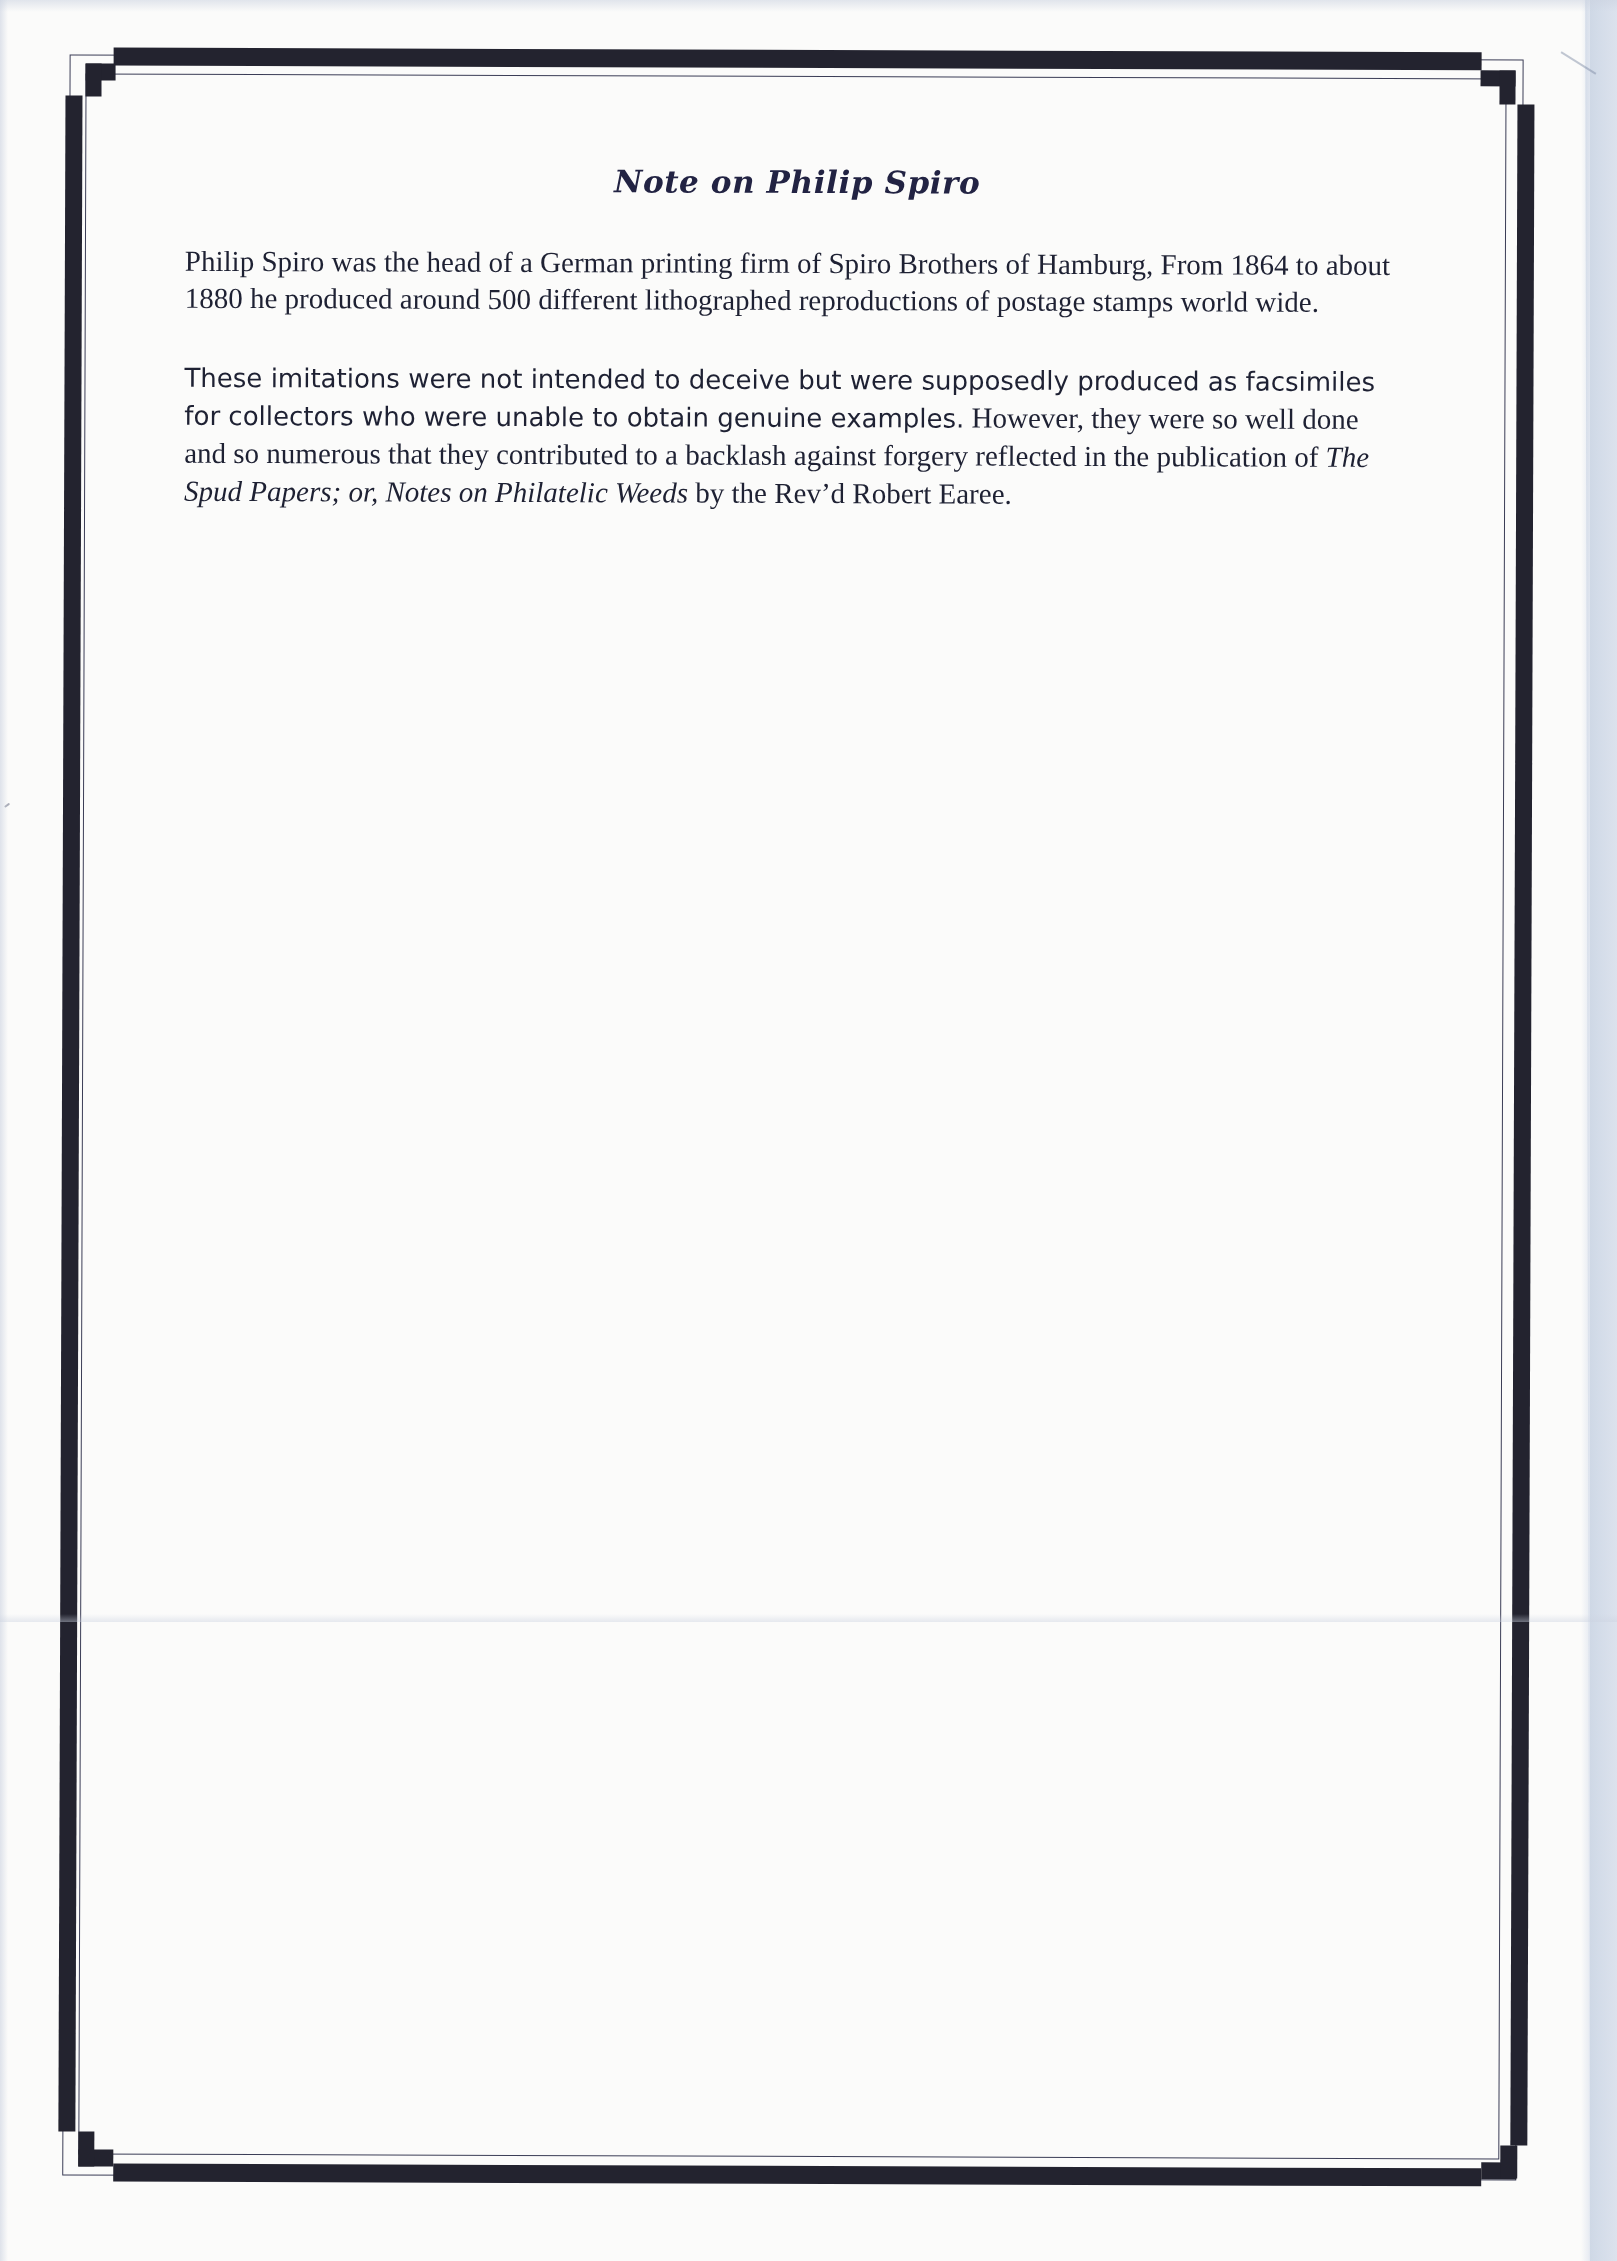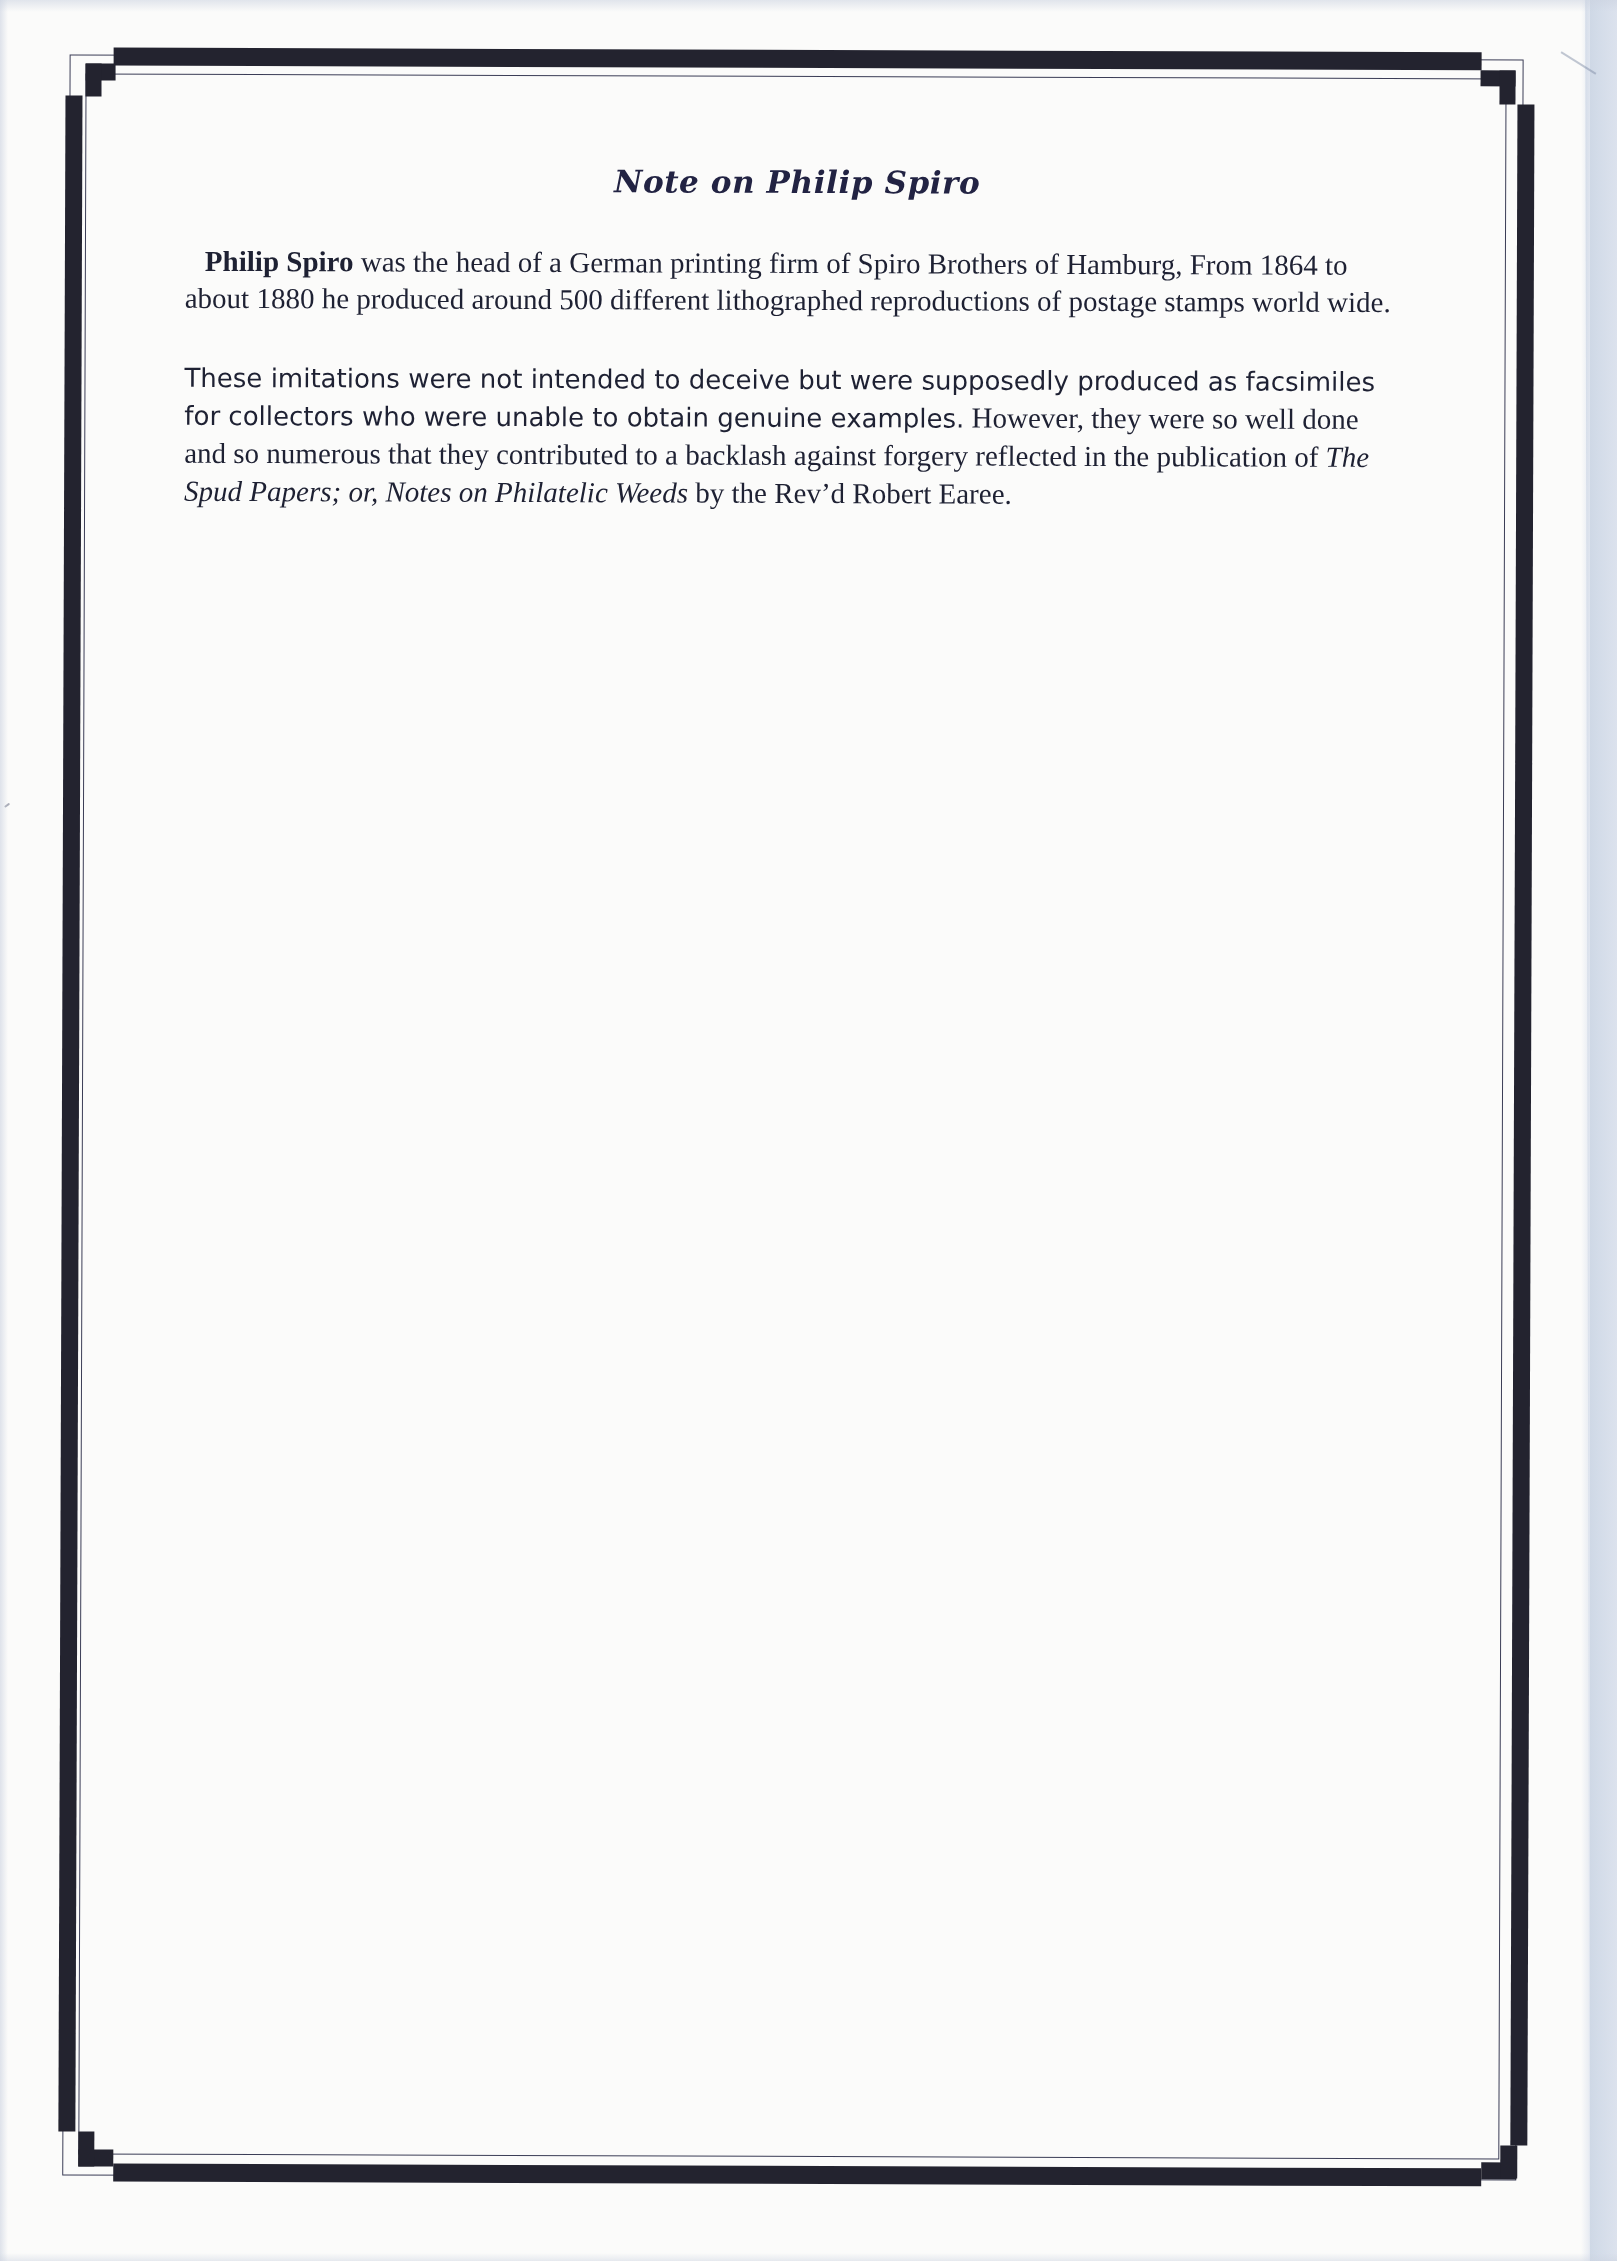"Note on Philip Spiro" .scan-root { height: 2261px -> 1622px }
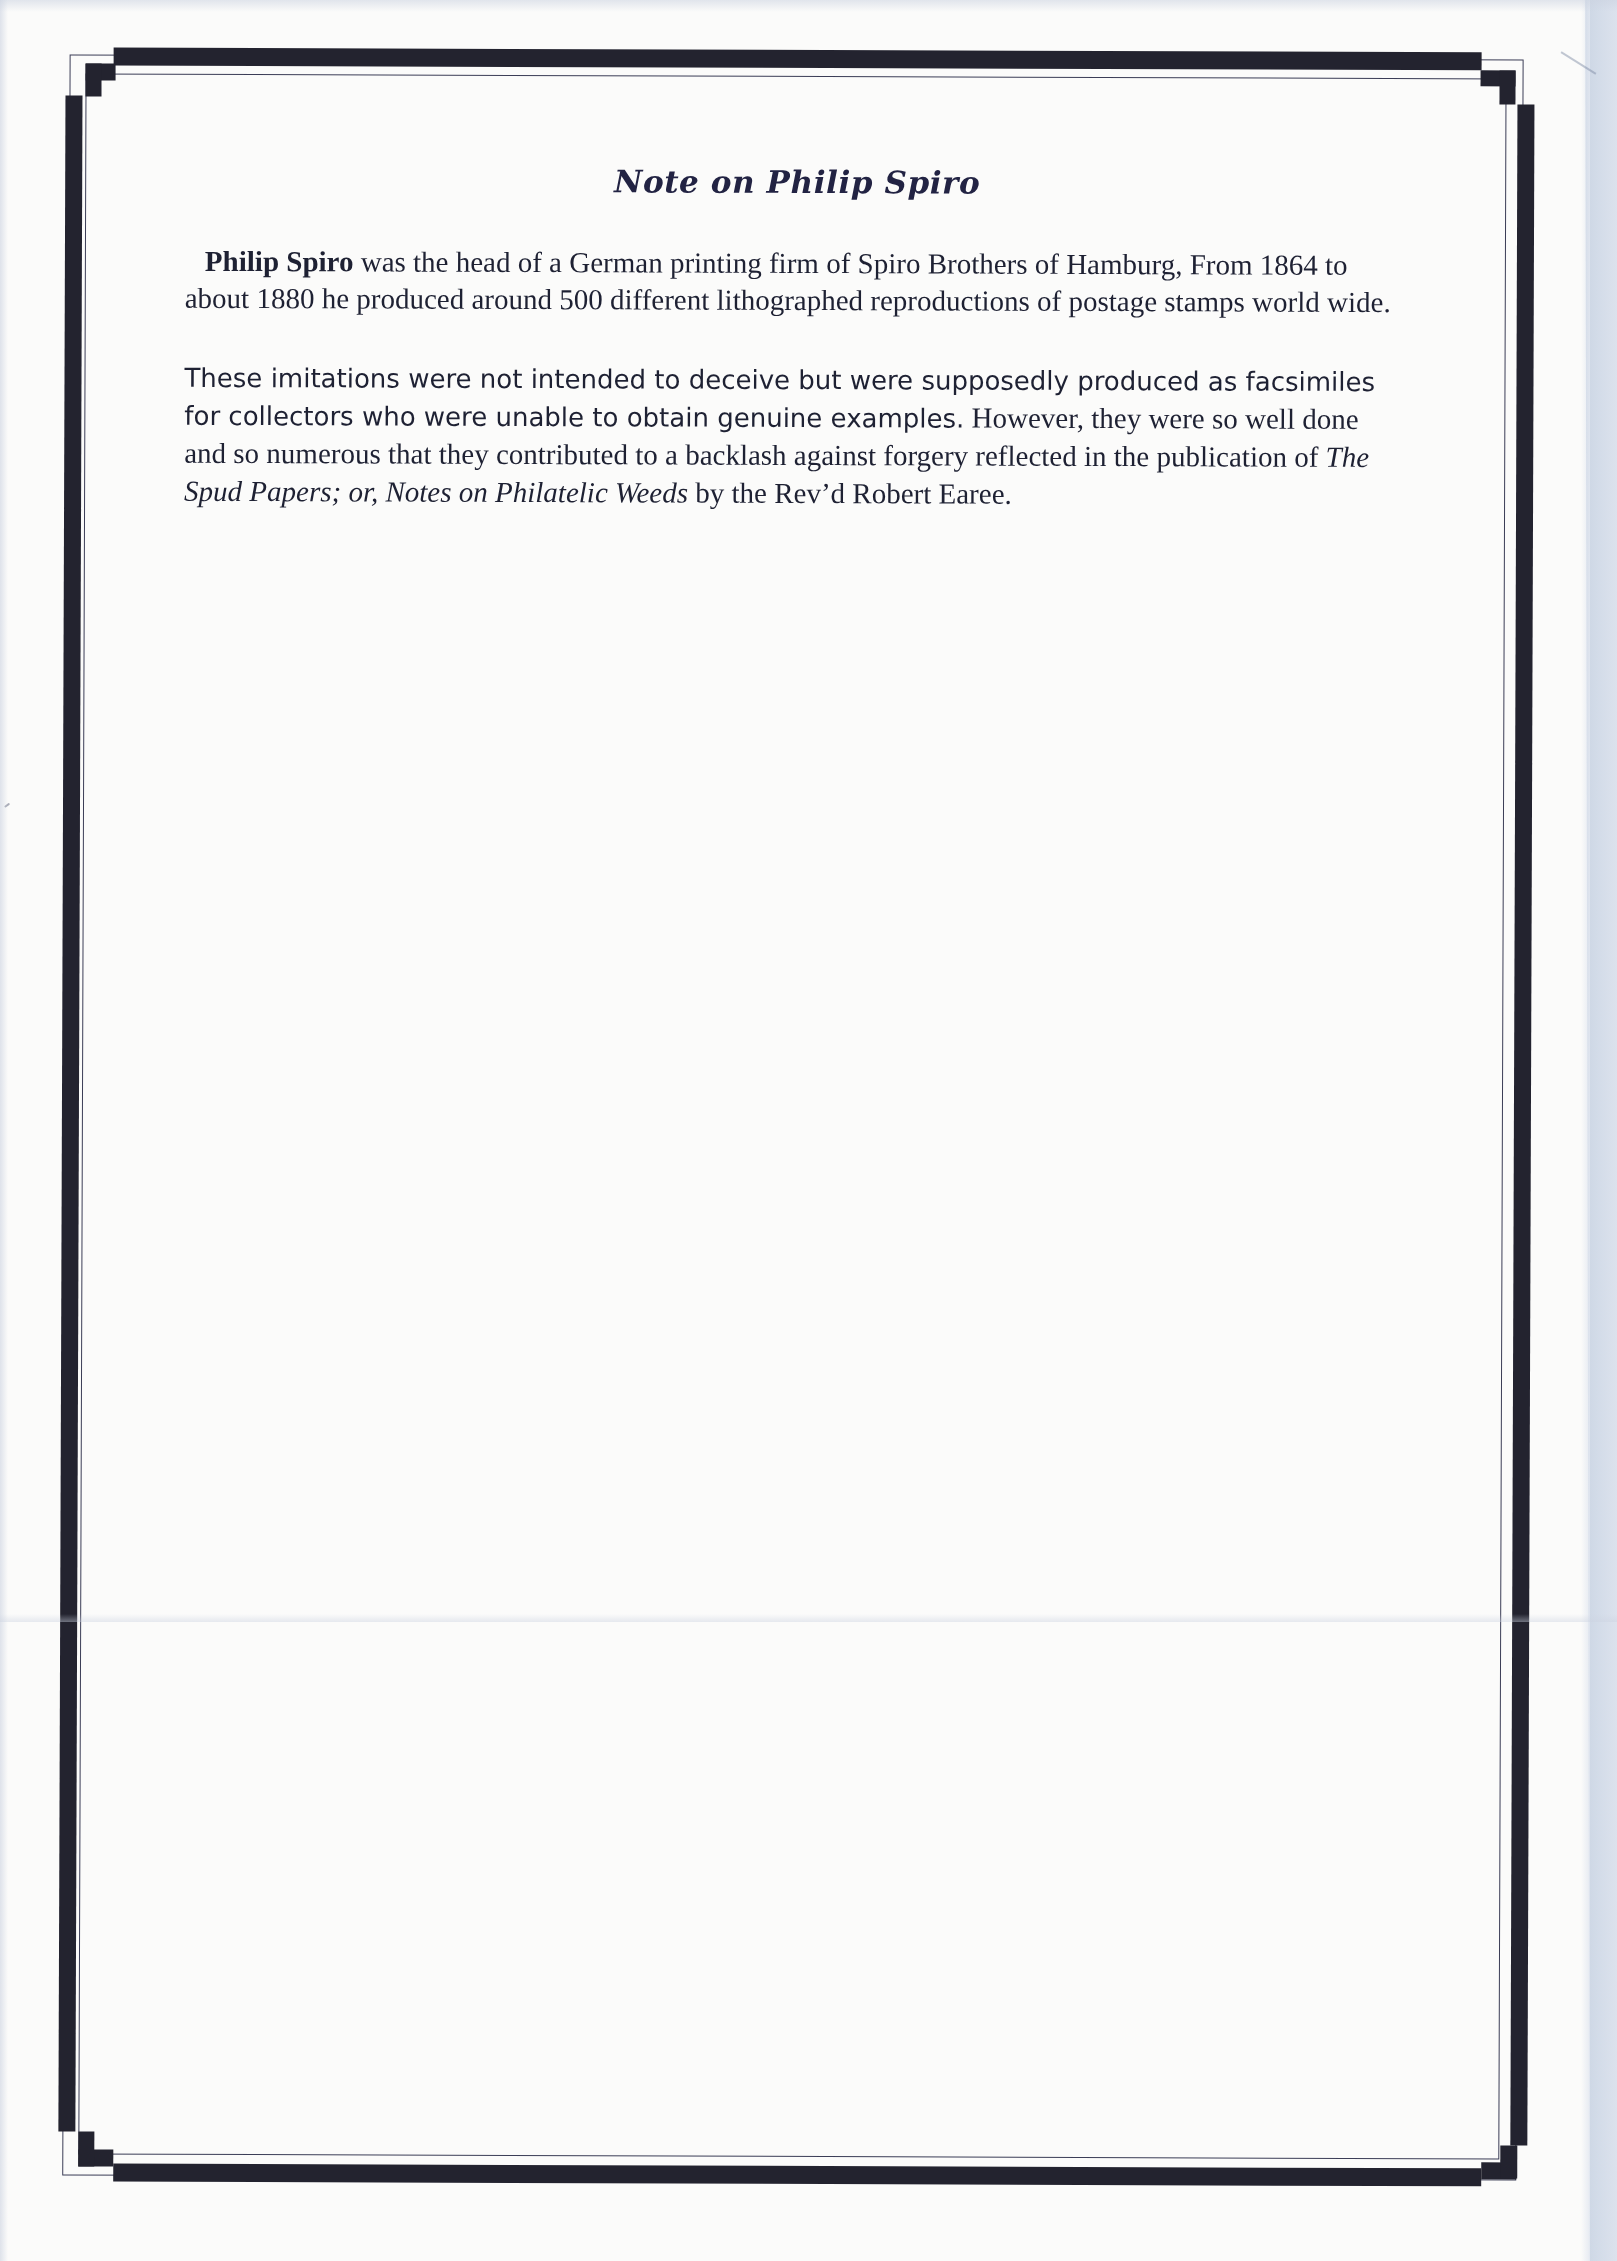"Philip Spiro" .para-1 .lead { font-weight: 700 -> 400; margin-left: 20px -> none }
